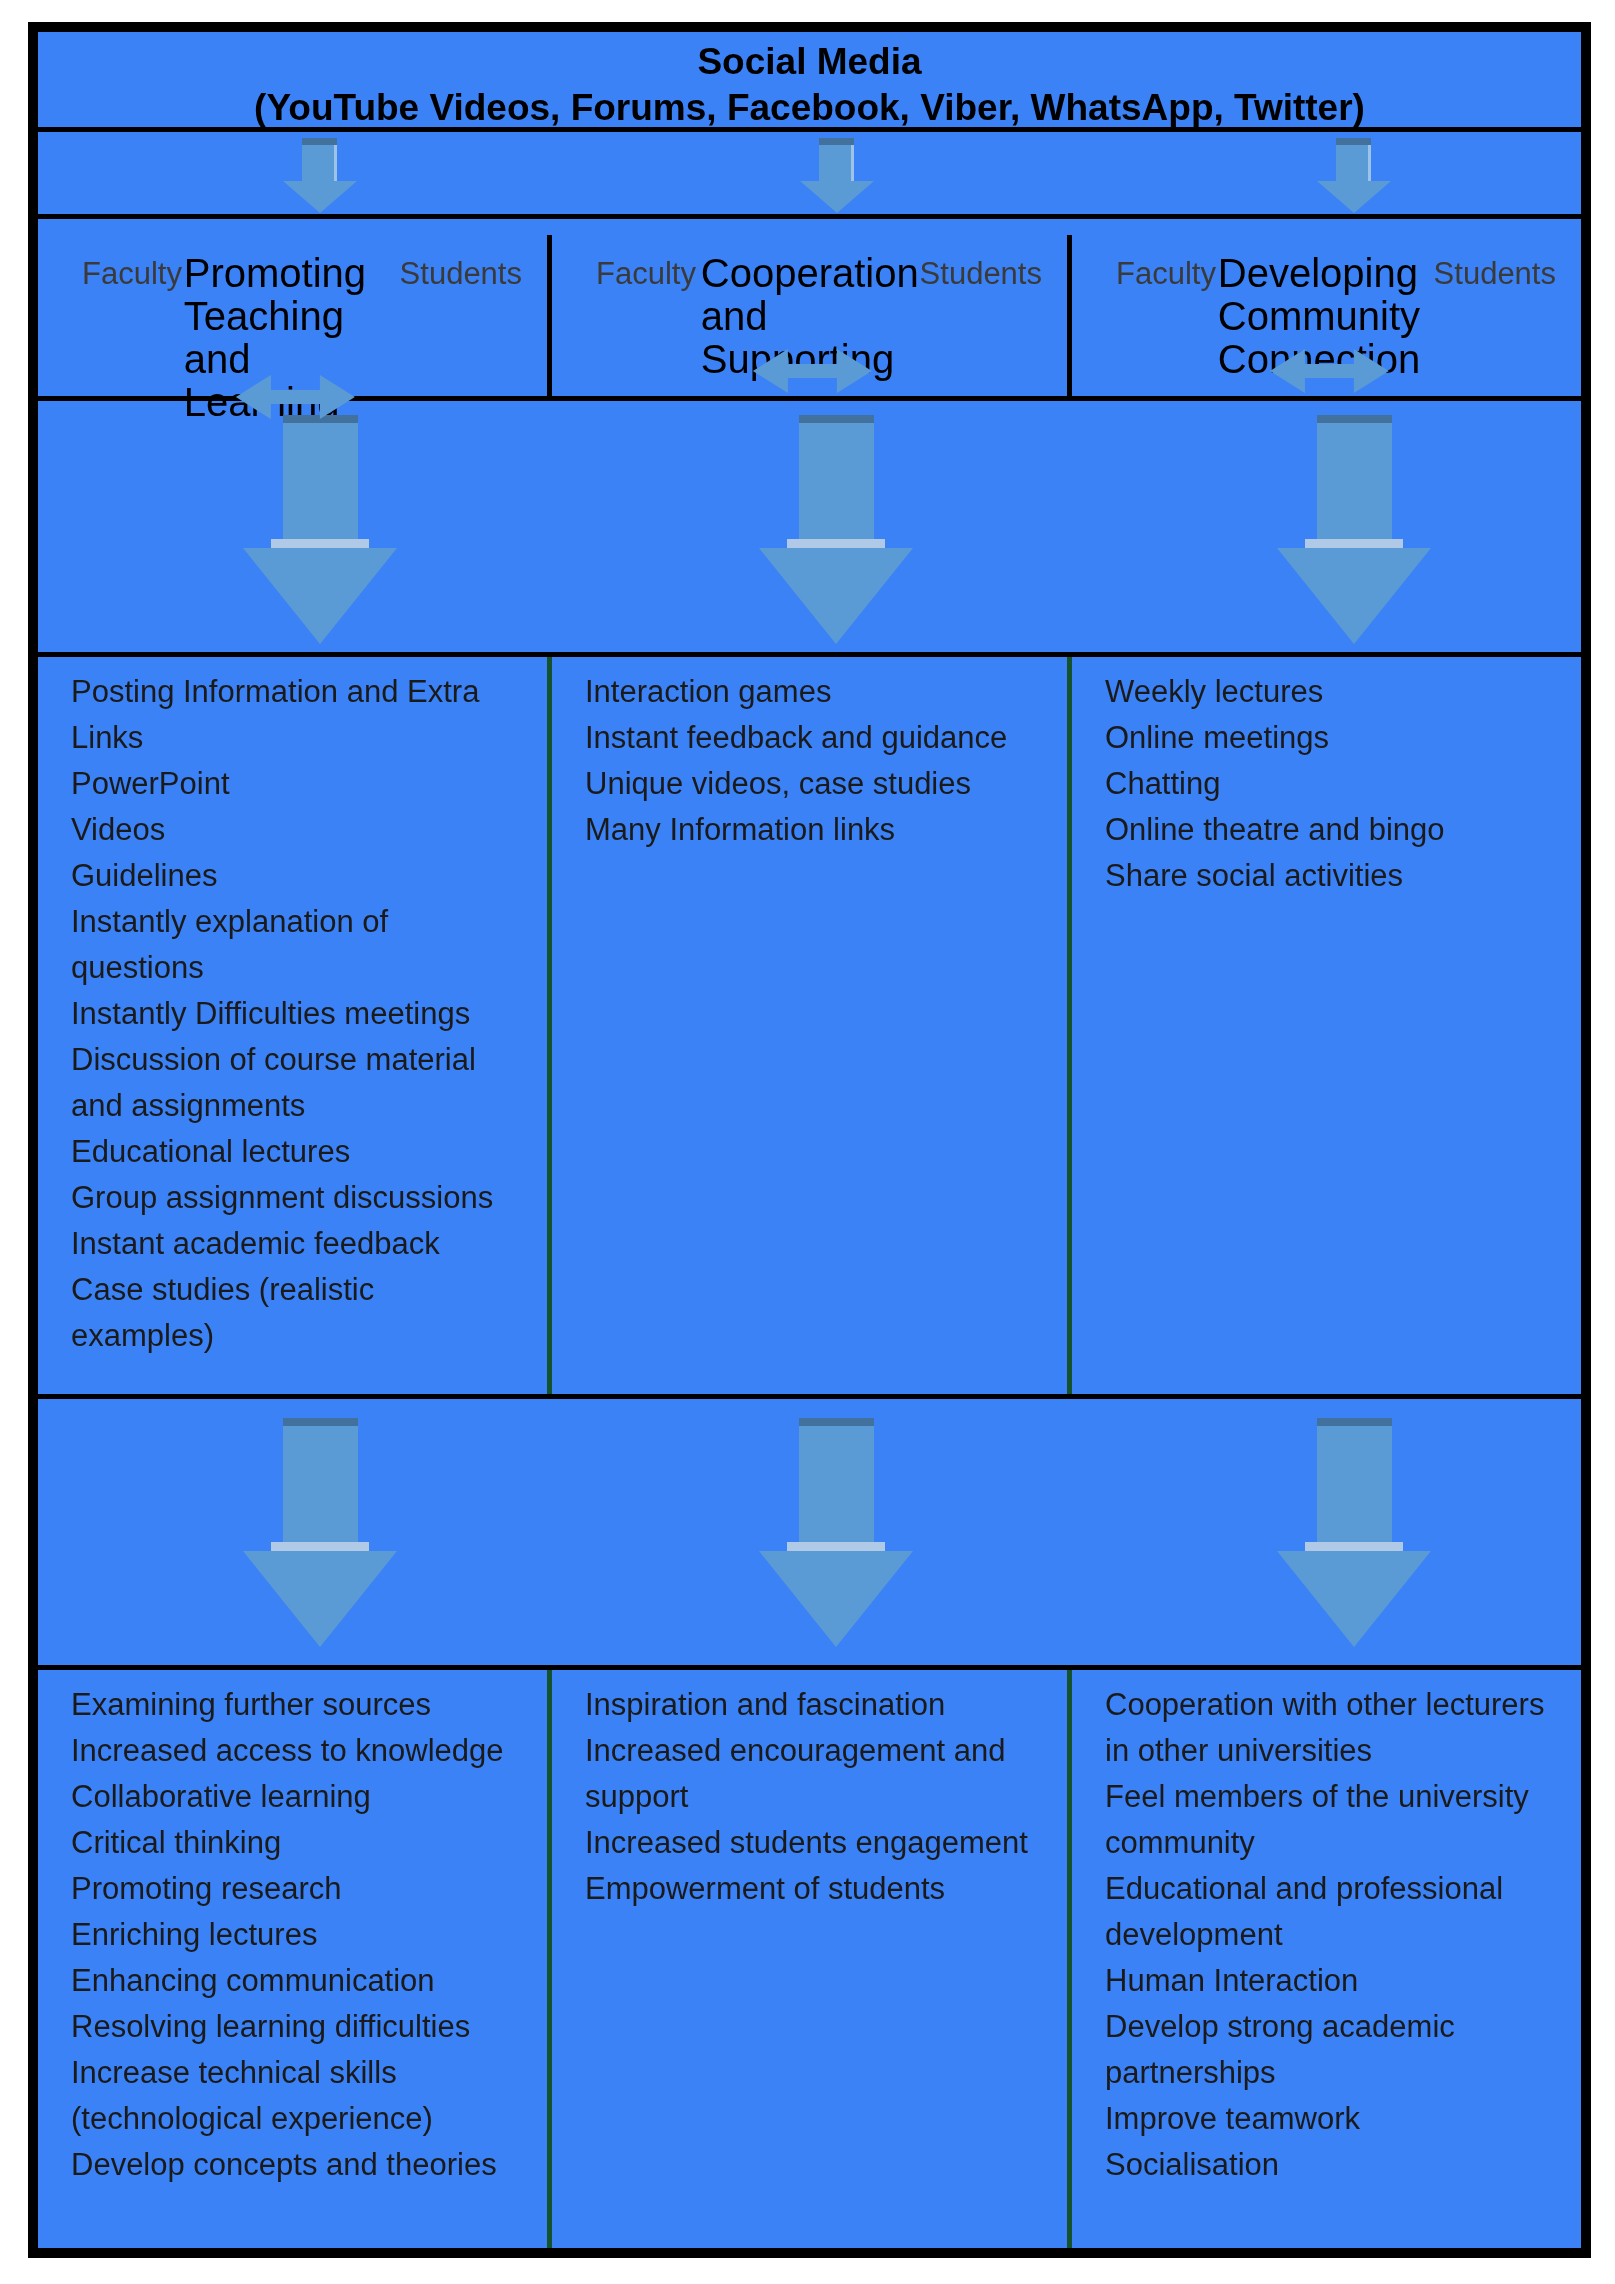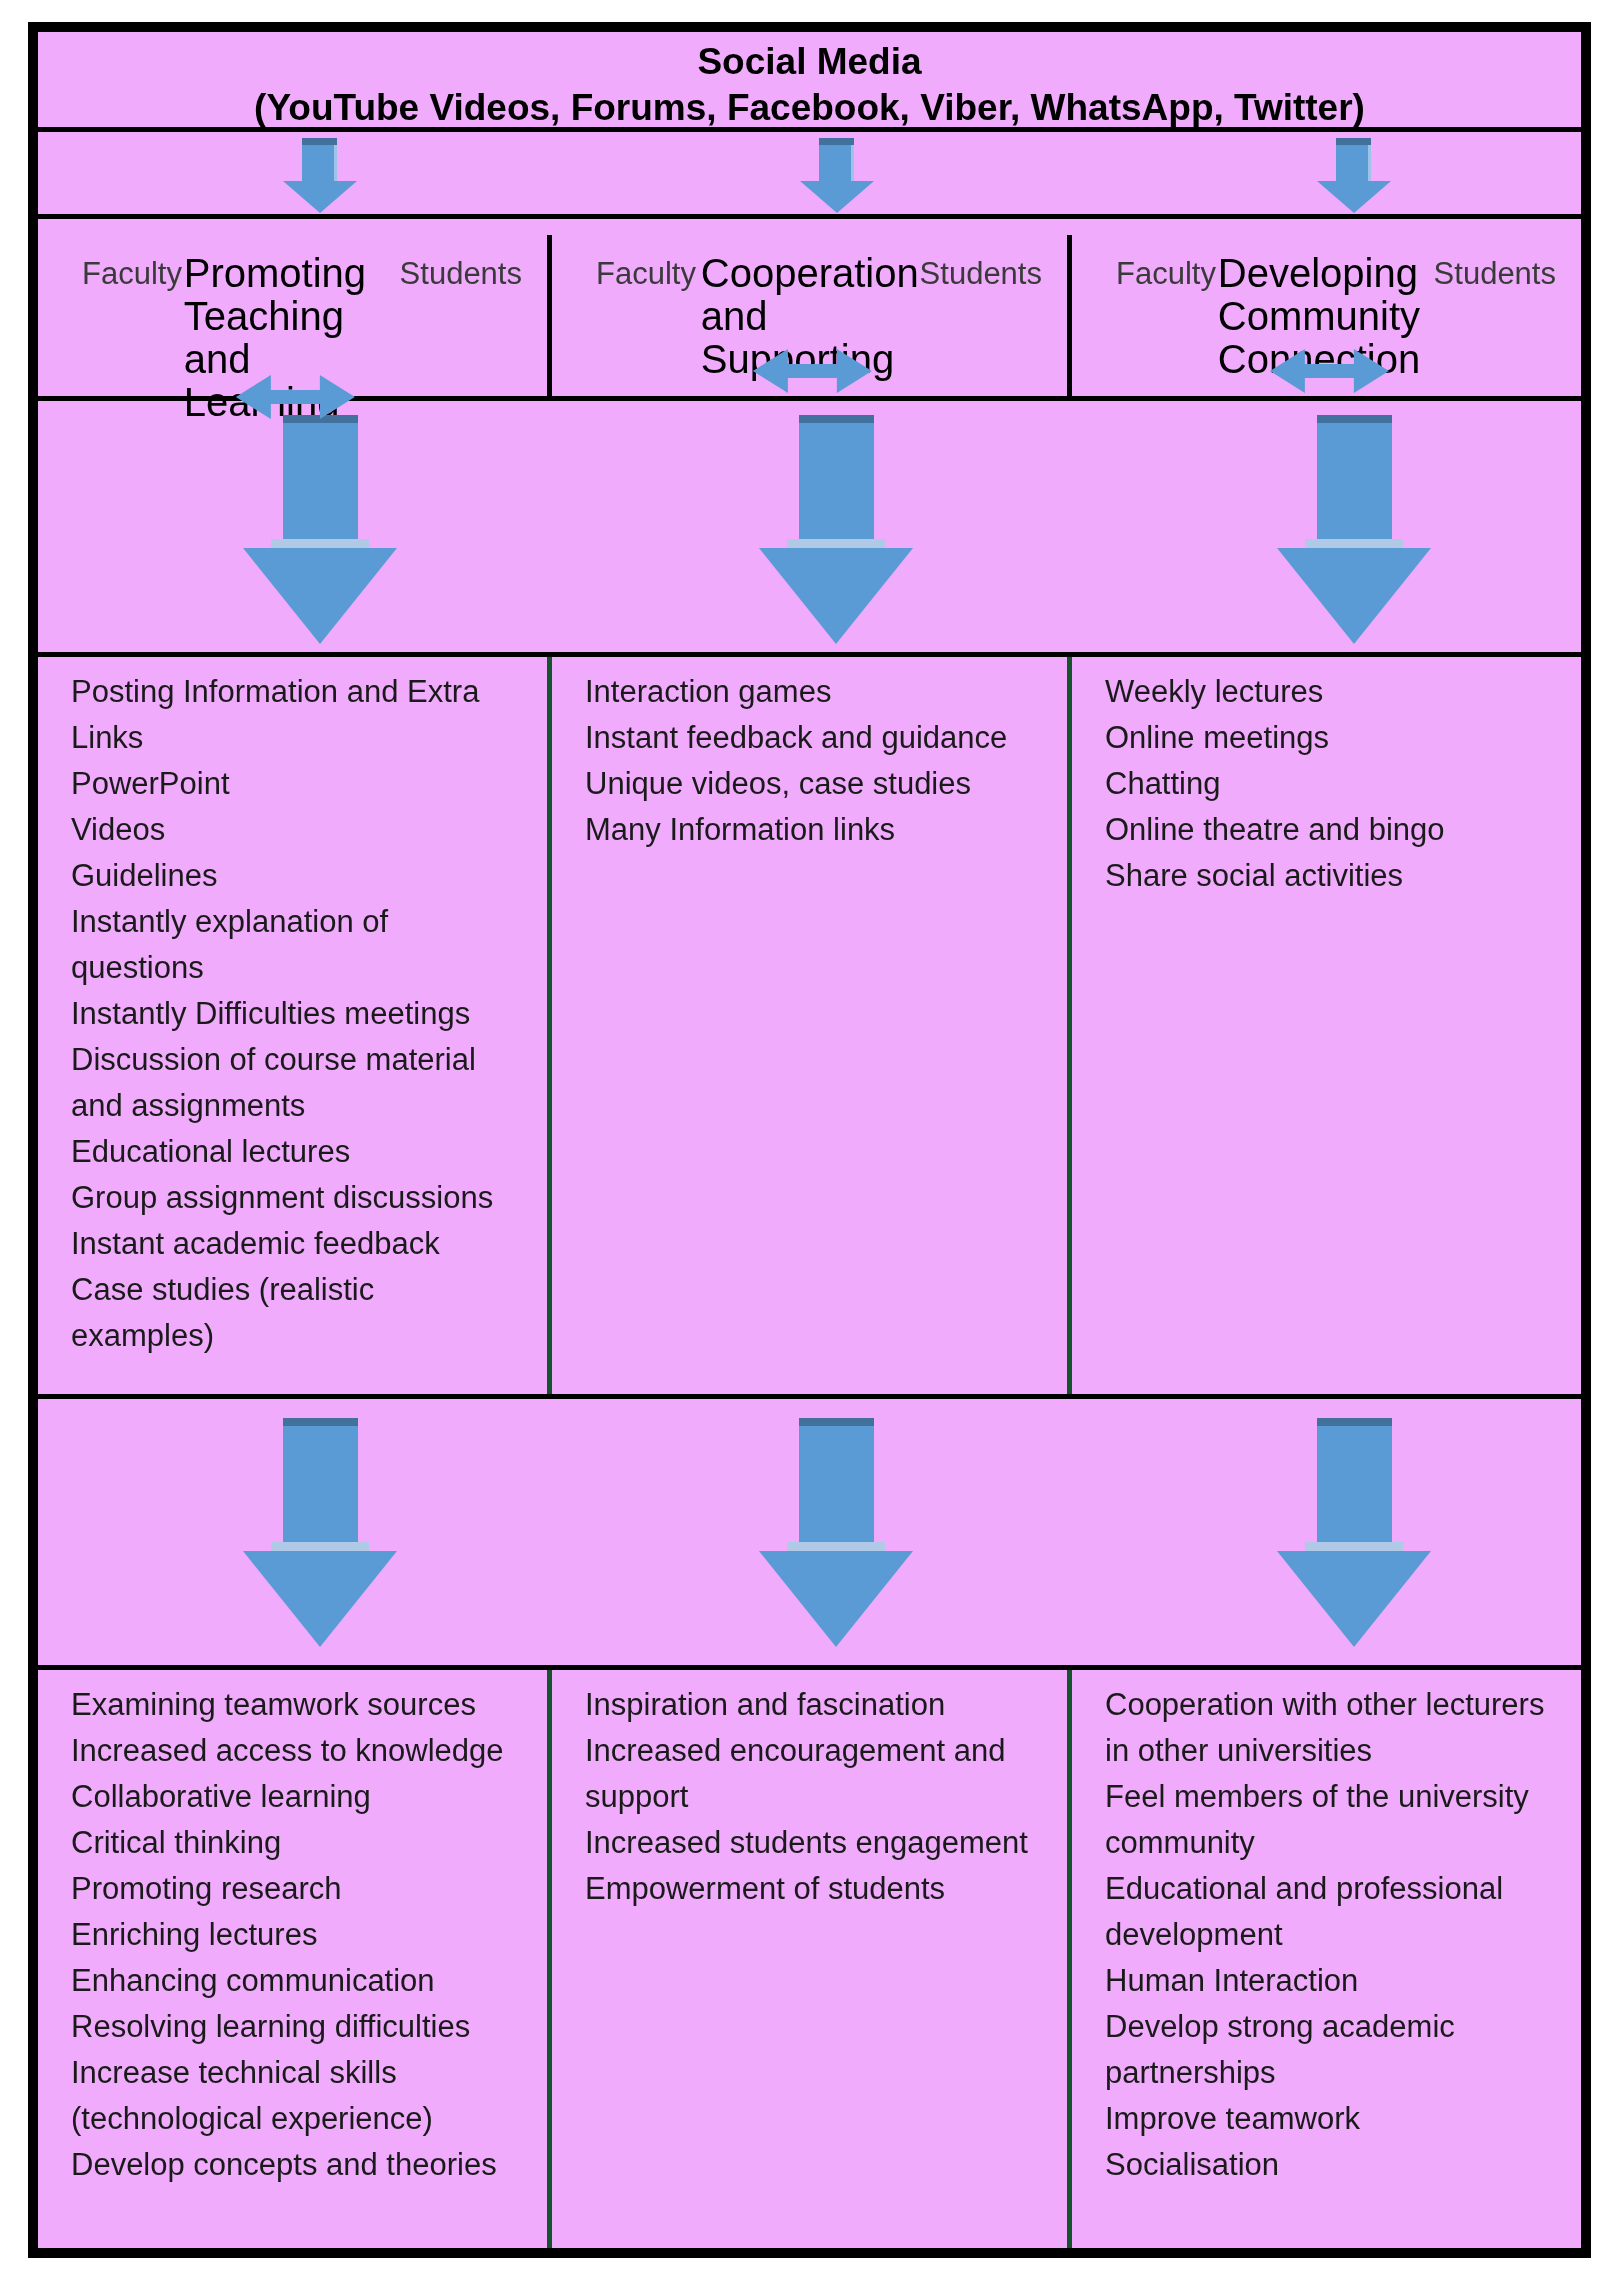"Social Media" .diagram { background: #f0abfc -> #3b82f6 }
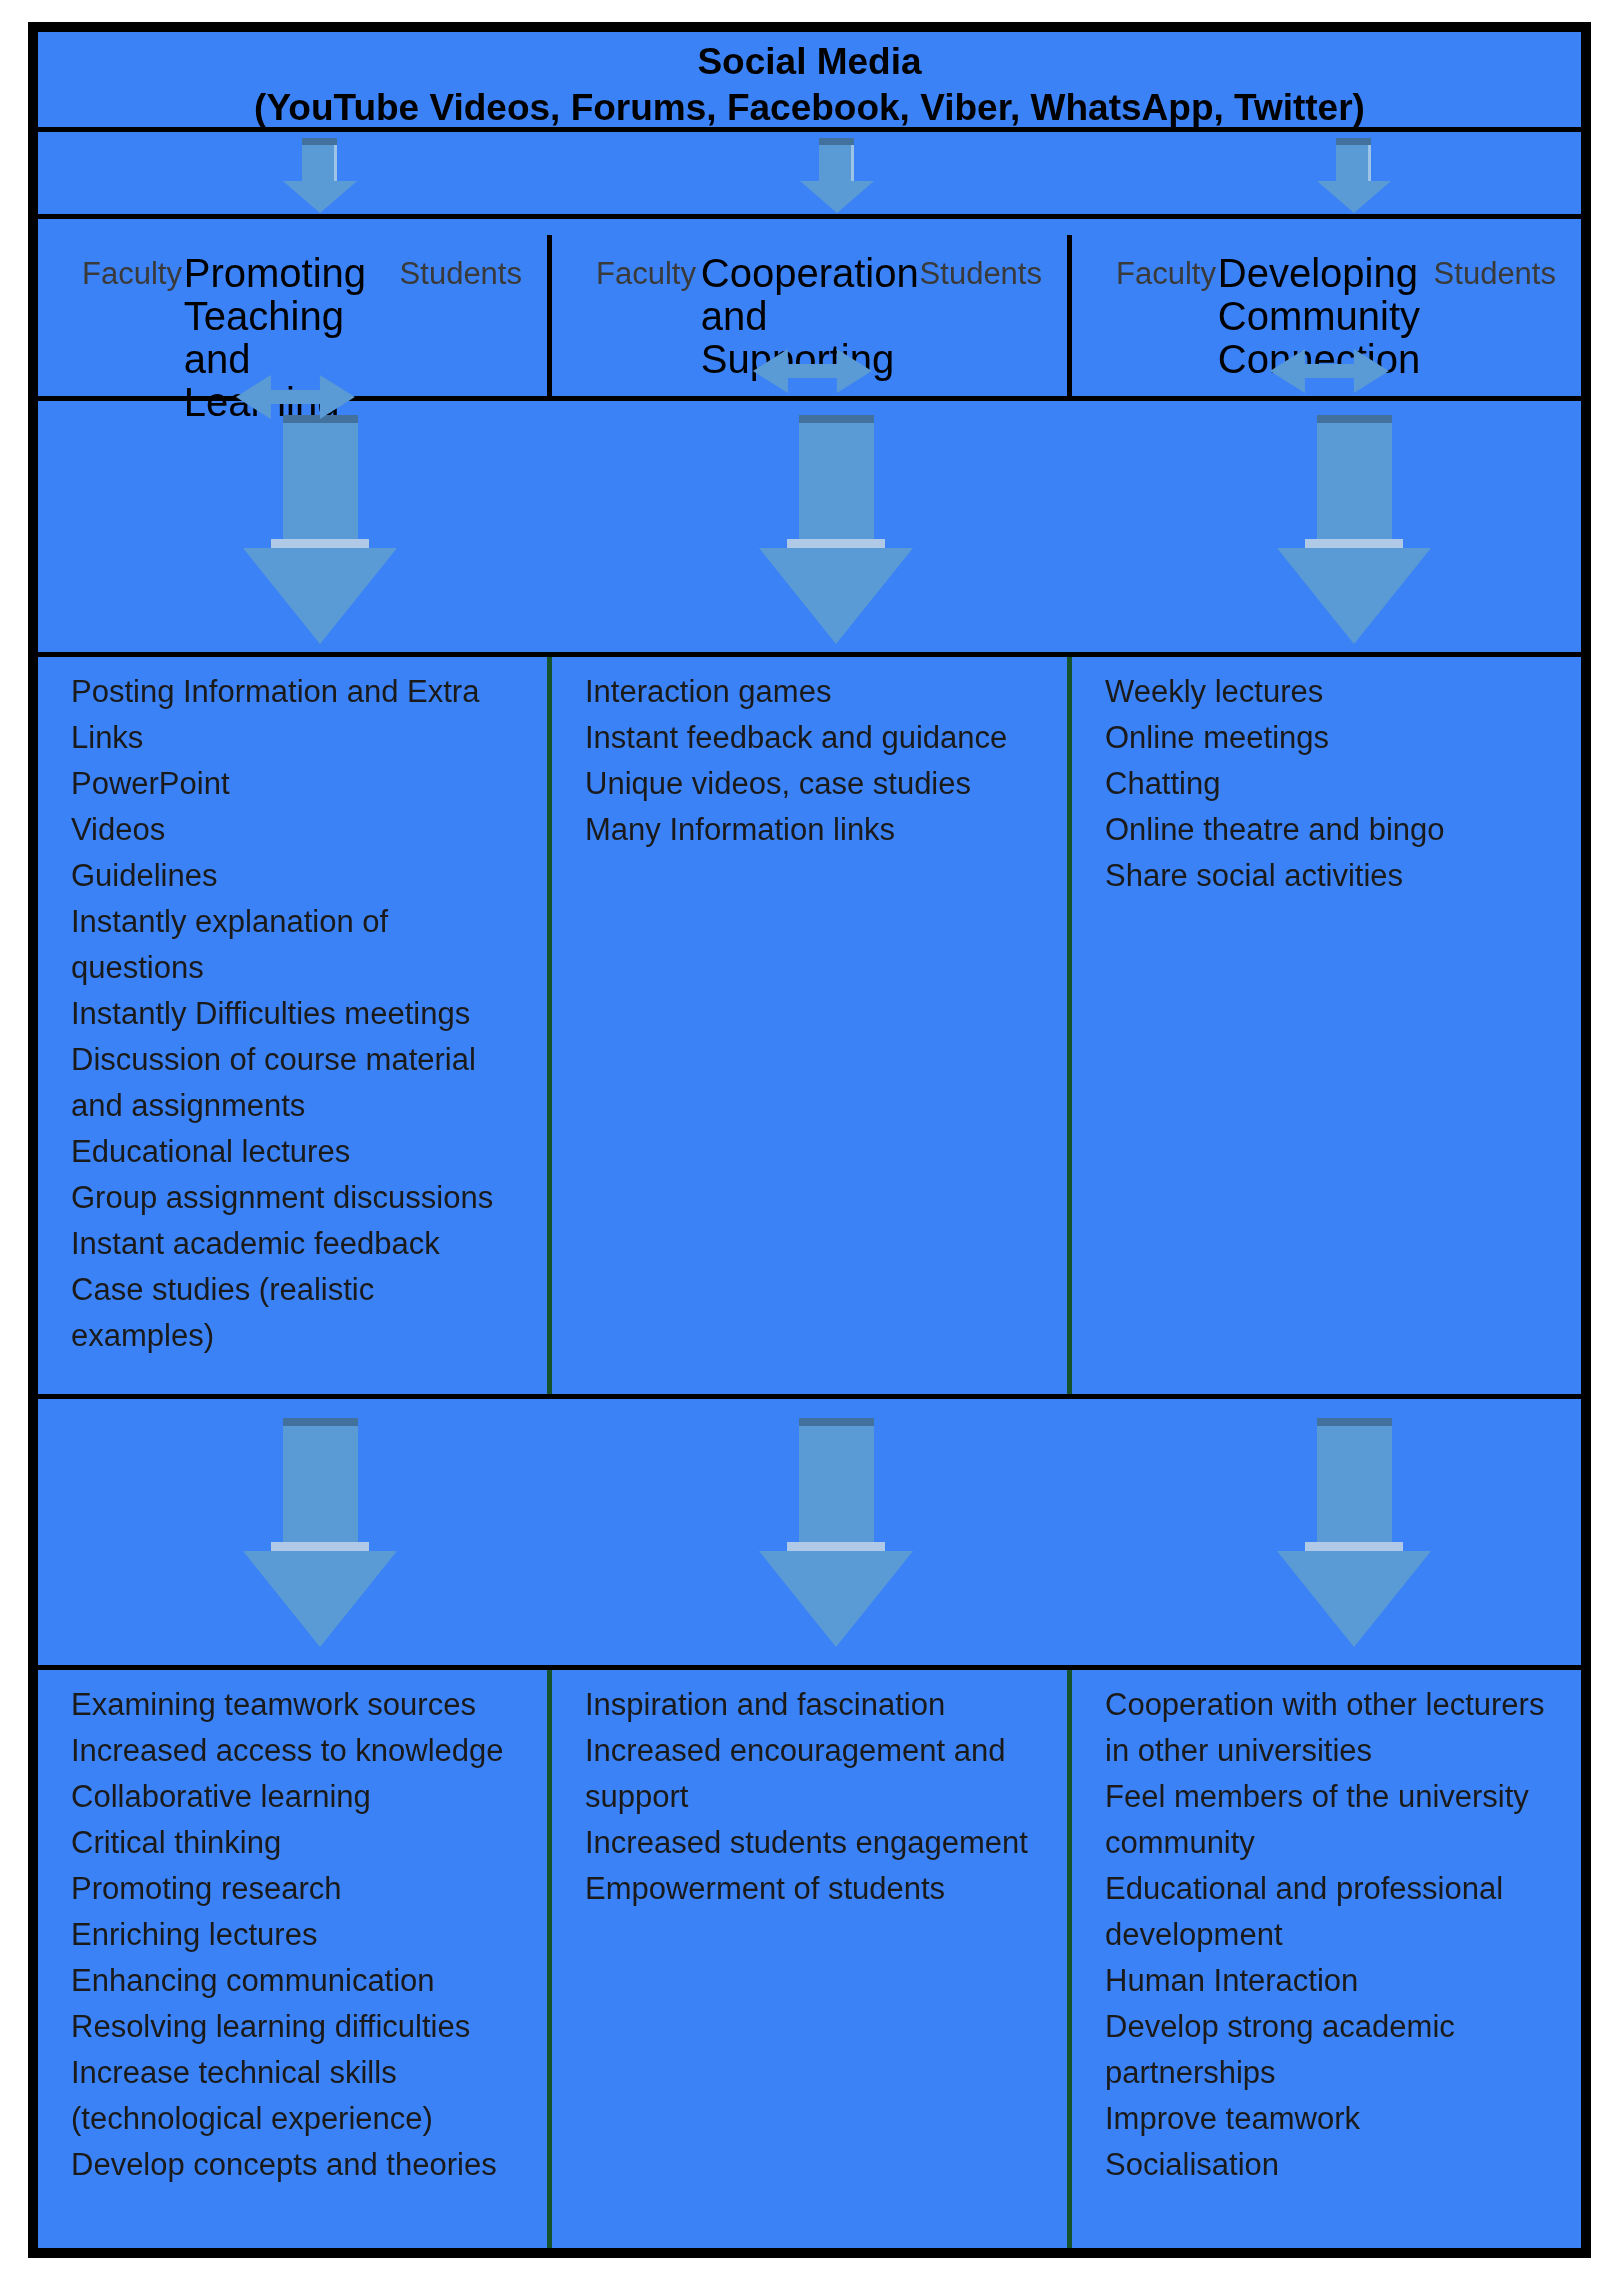"Examining teamwork sources" p { text: teamwork -> further }
